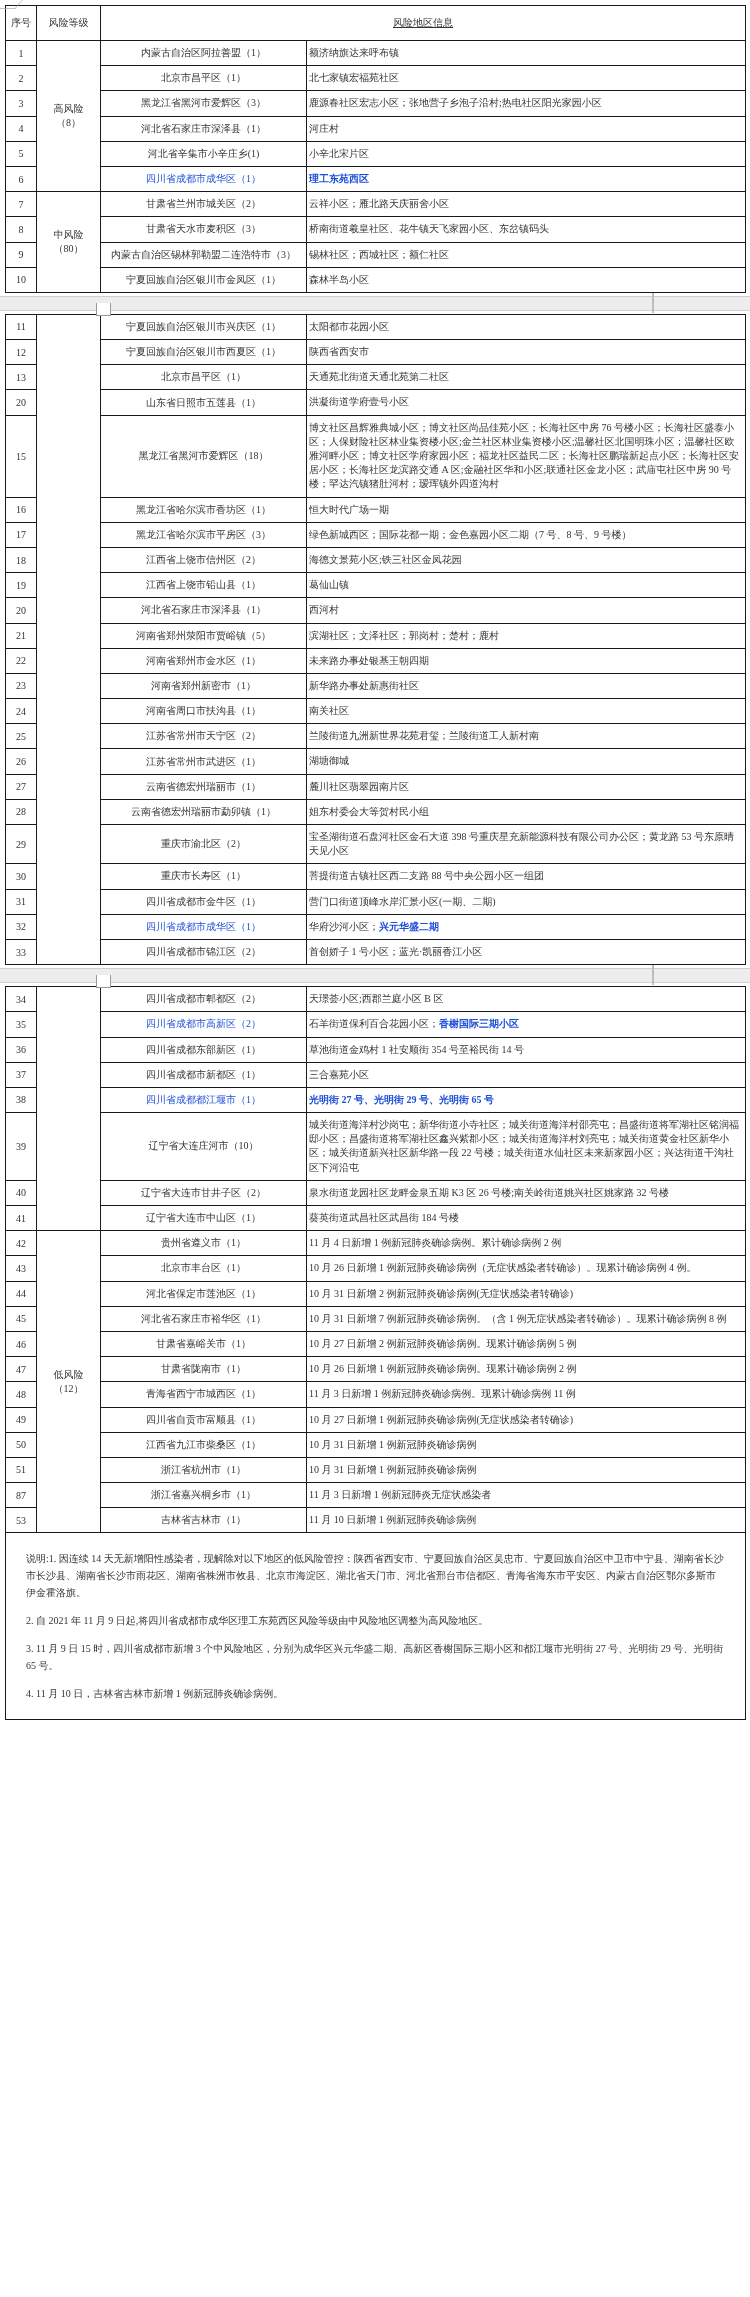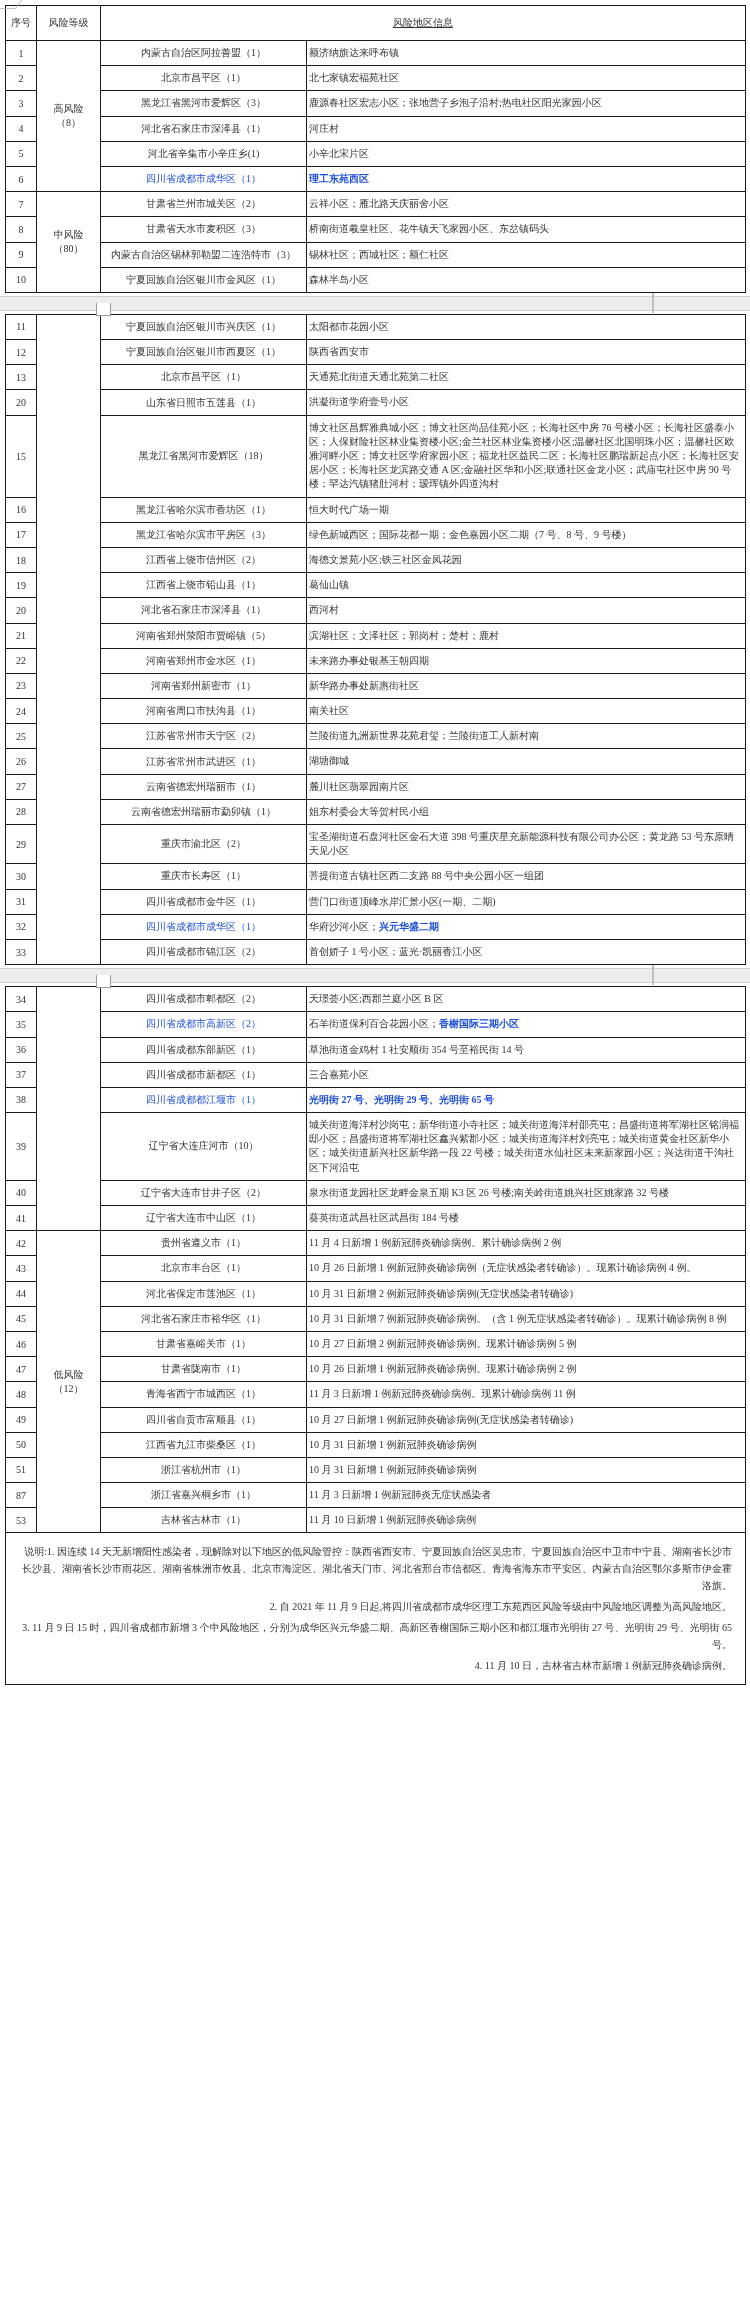"说明:1. 因连续 14" .notes-cell p { margin: 4px -> 11px; text-align: right -> none }
